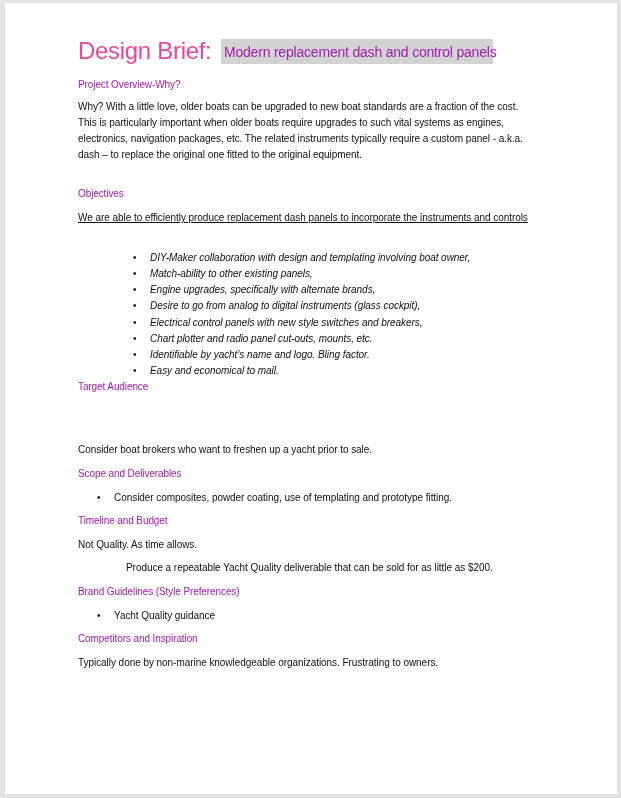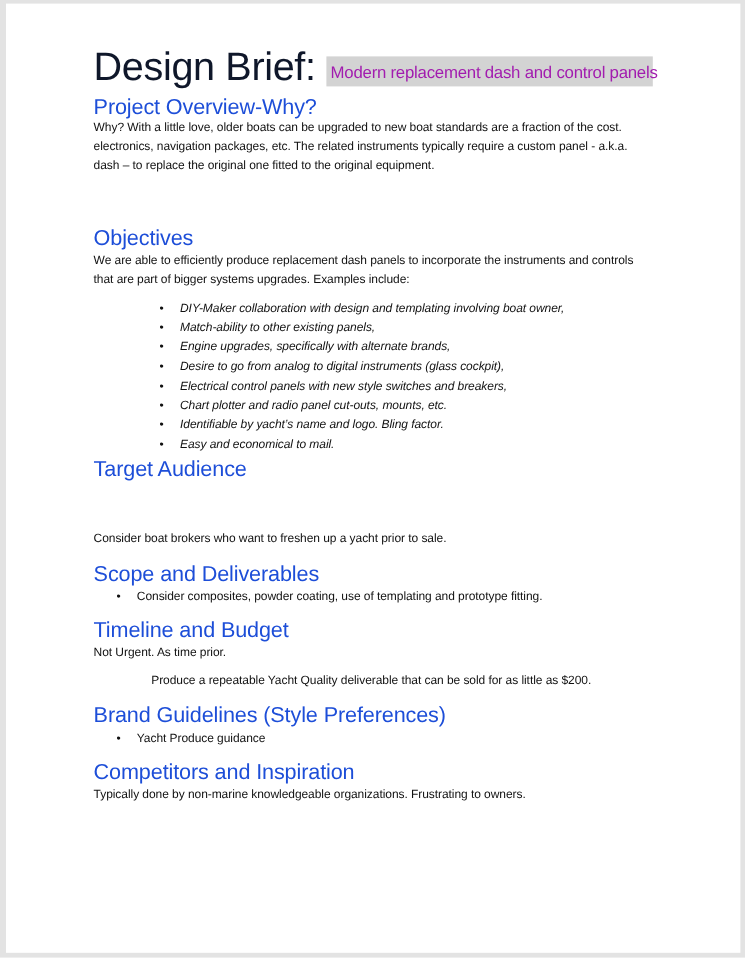"Design Brief:" .title-main { color: #0f172a -> #ec4899; font-size: 33px -> 24px }
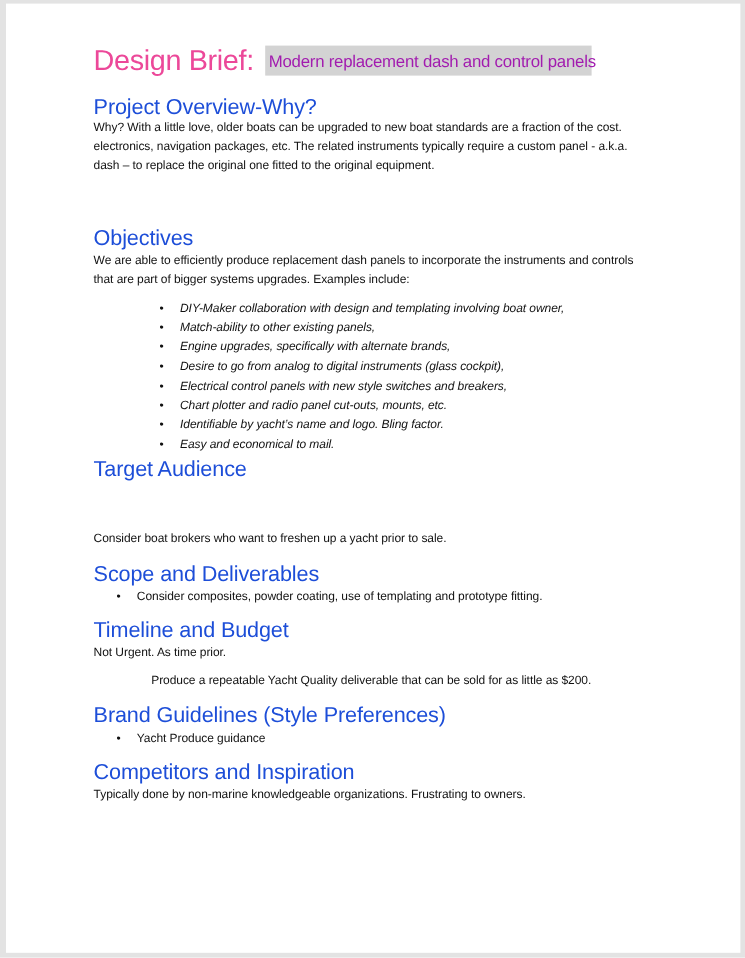"Project Overview-Why?" .h2 { color: #1d4ed8 -> #a21caf; font-size: 18px -> 10px }
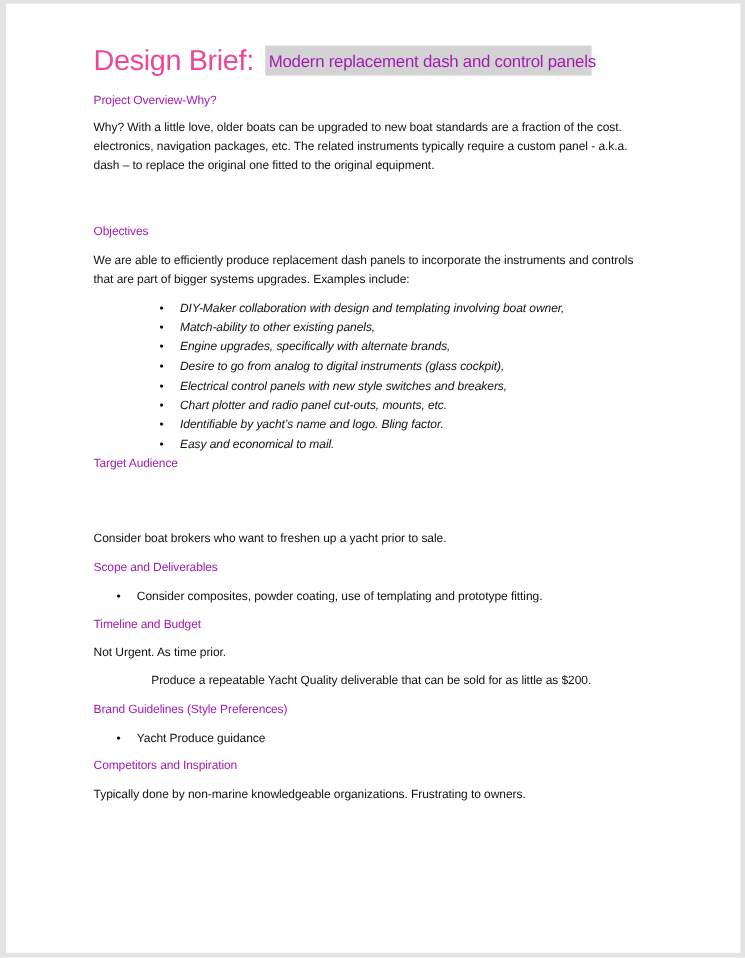"This is particularly important when" span.line { html: none -> <span>This is particularly important when older boats require upgrades to such vital systems as engines,</span> }
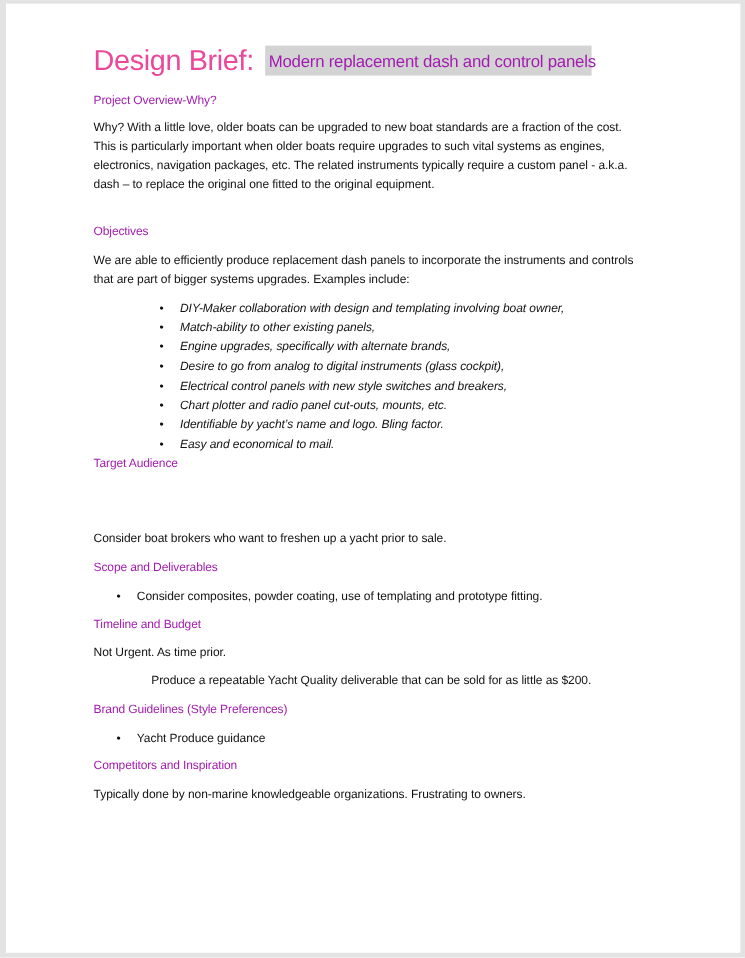"We are able to efficiently" div.p { text-decoration: none -> underline }
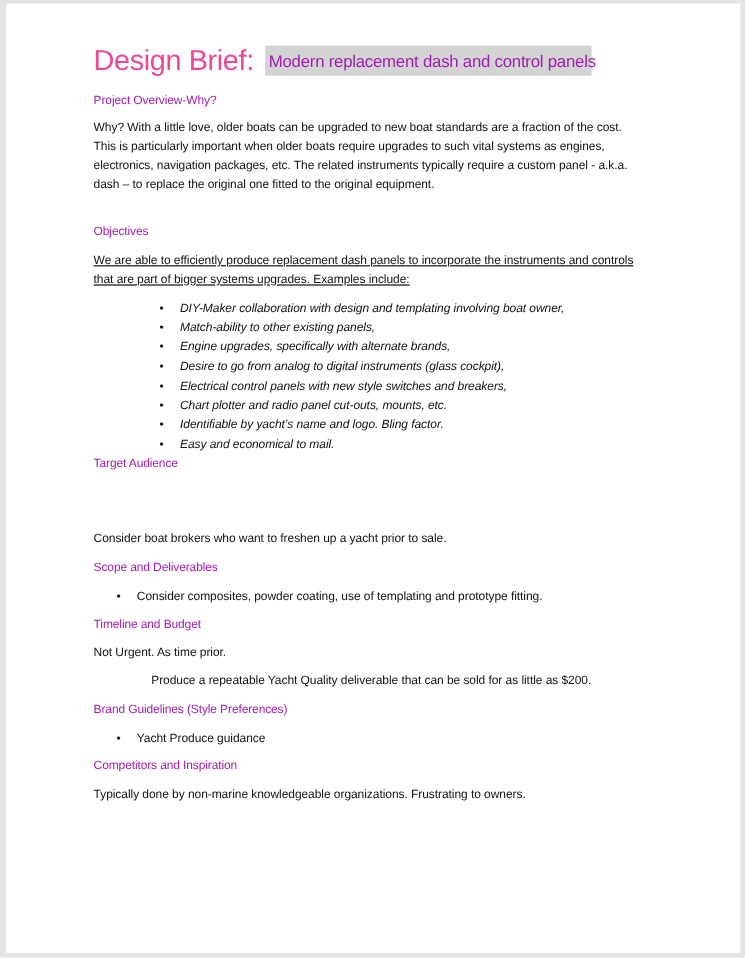"that are part of bigger" span.line { html: <span>that are part of bigger systems upgrades. Examples include:</span> -> none }
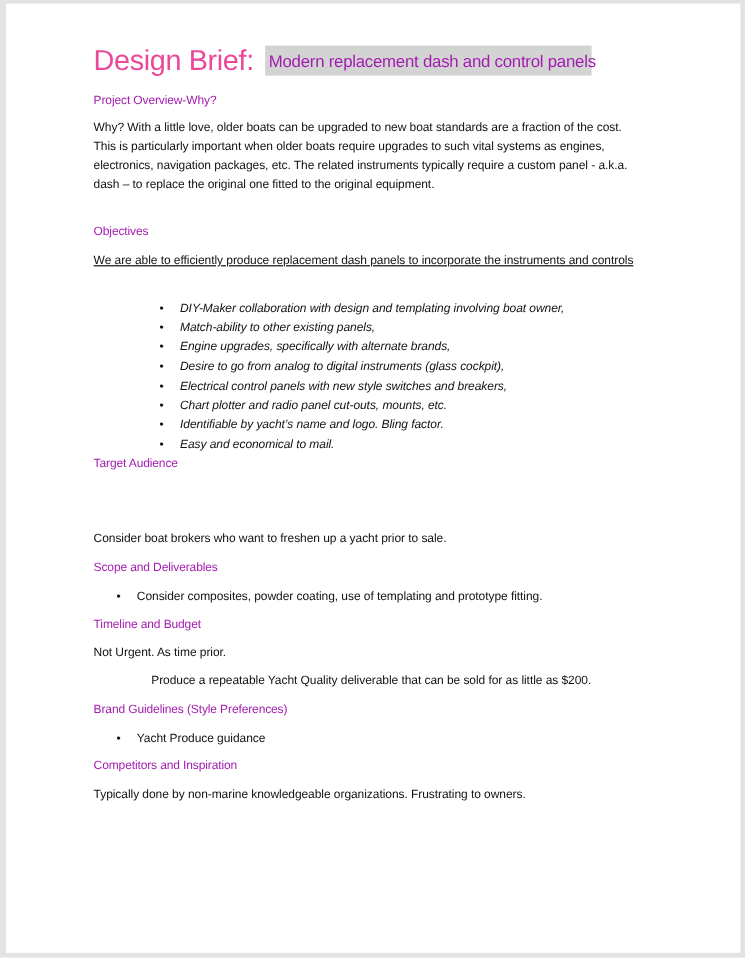"Not Urgent. As time prior." span.line { text: Urgent.   As time prior -> Quality.   As time allows }
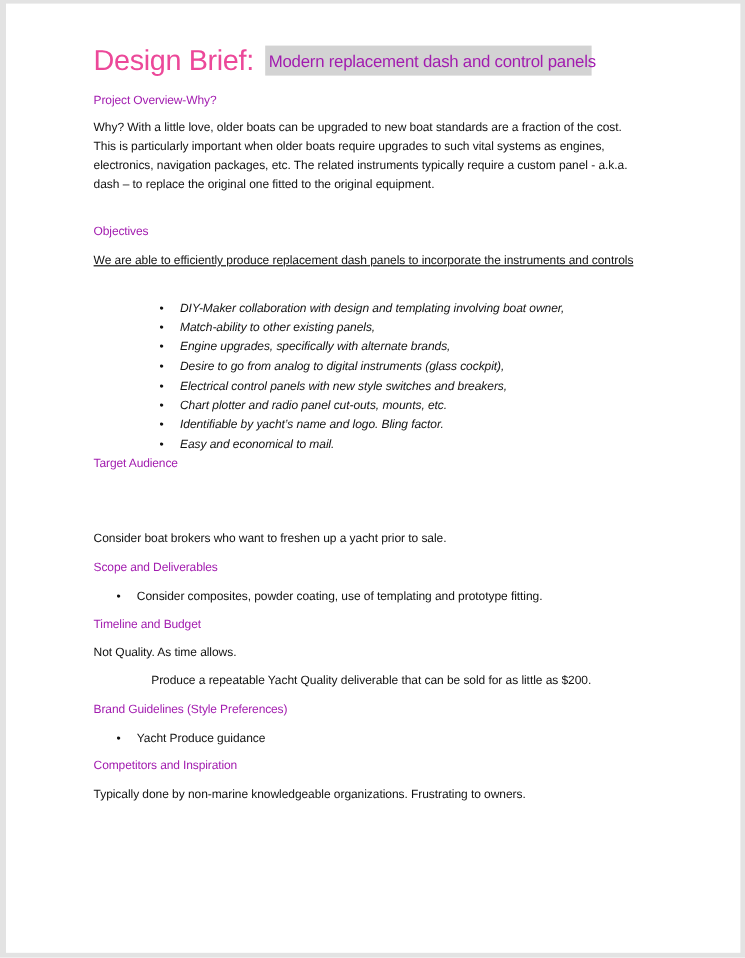"Yacht Produce guidance" span.txt { text: Produce -> Quality }
